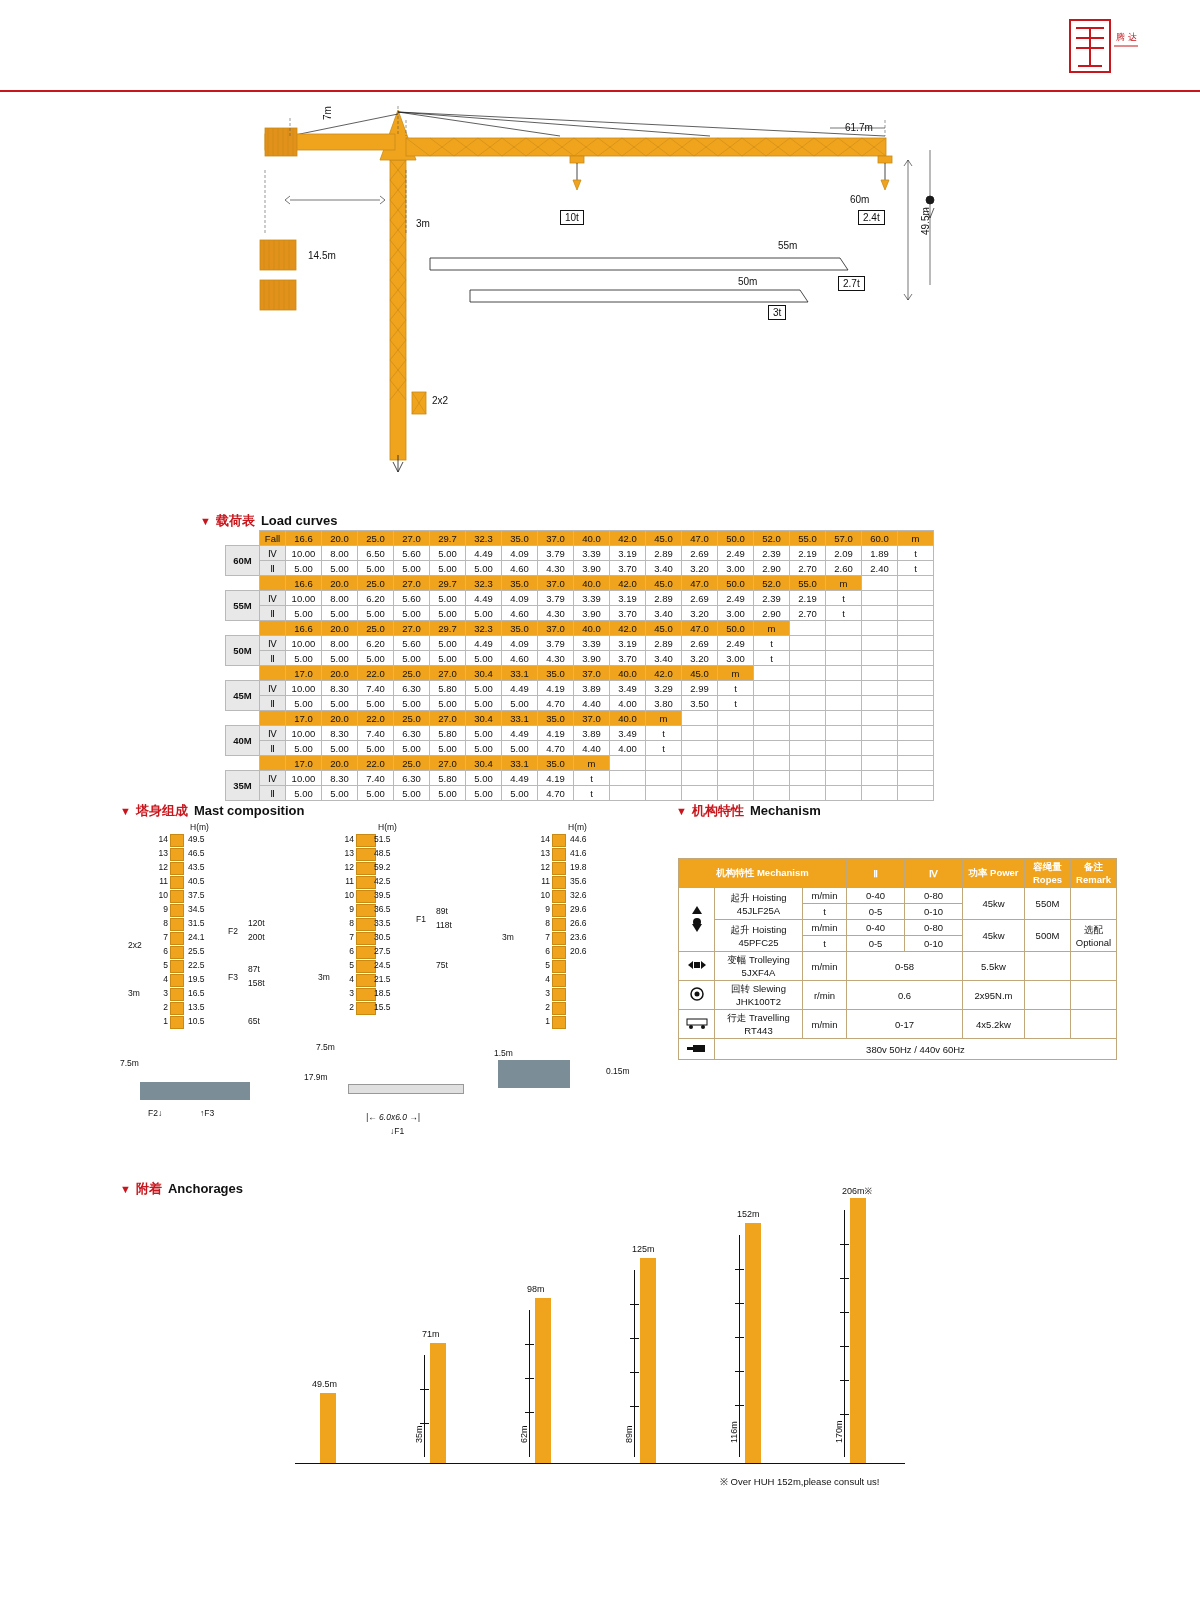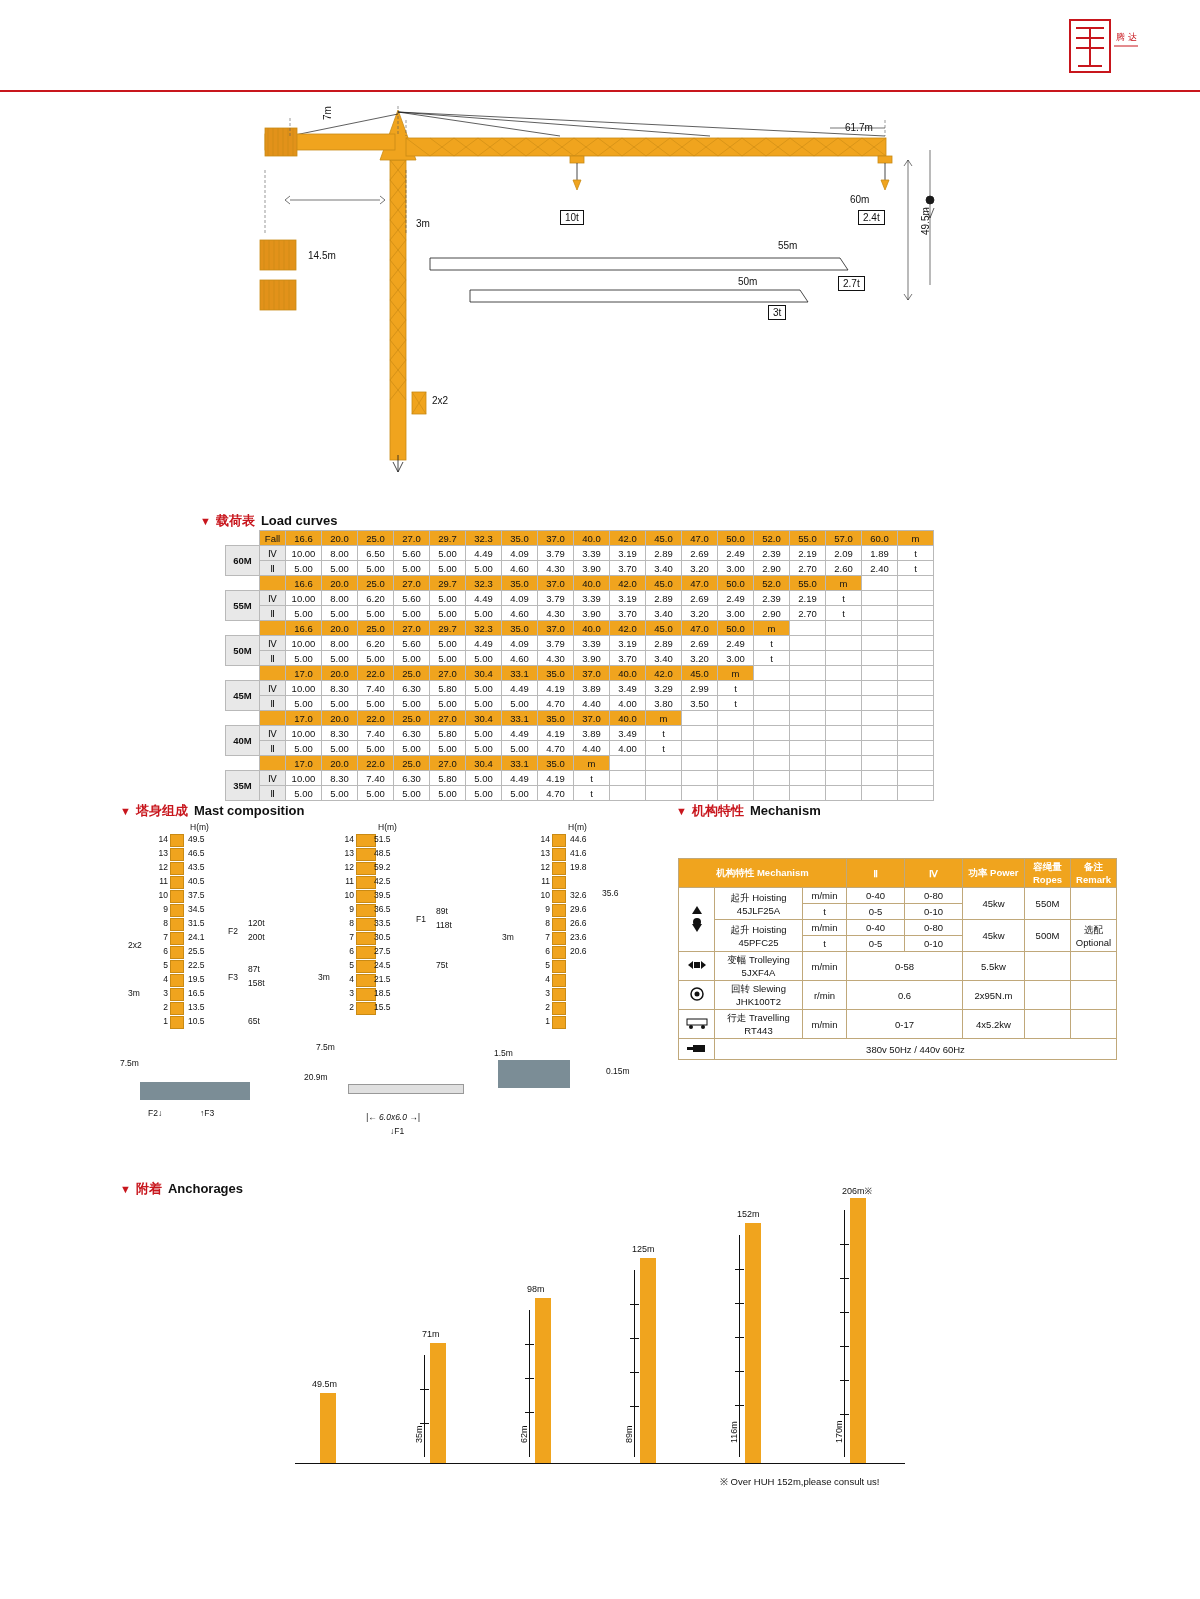"35.6" div.mast-h { margin-left: 32px -> none; top: 54px -> 42px }
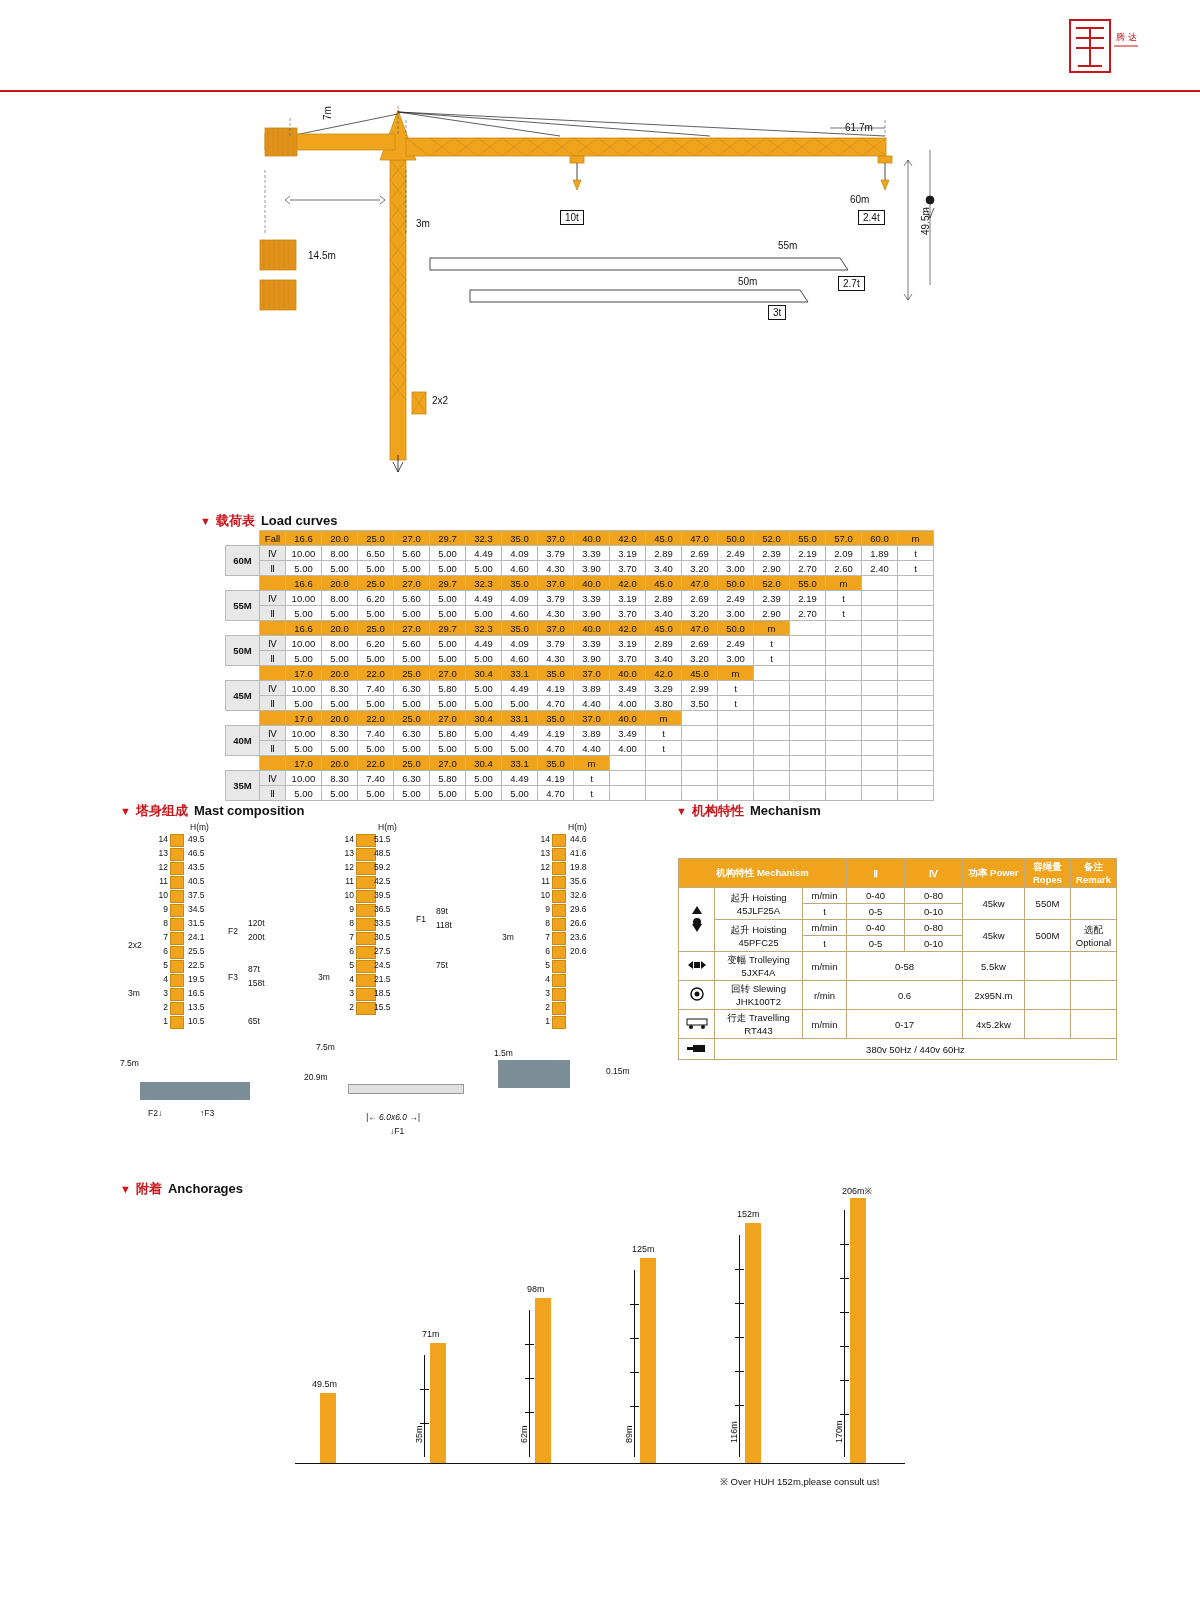"20.9m" div.mast-h { text: 20.9m -> 17.9m }
